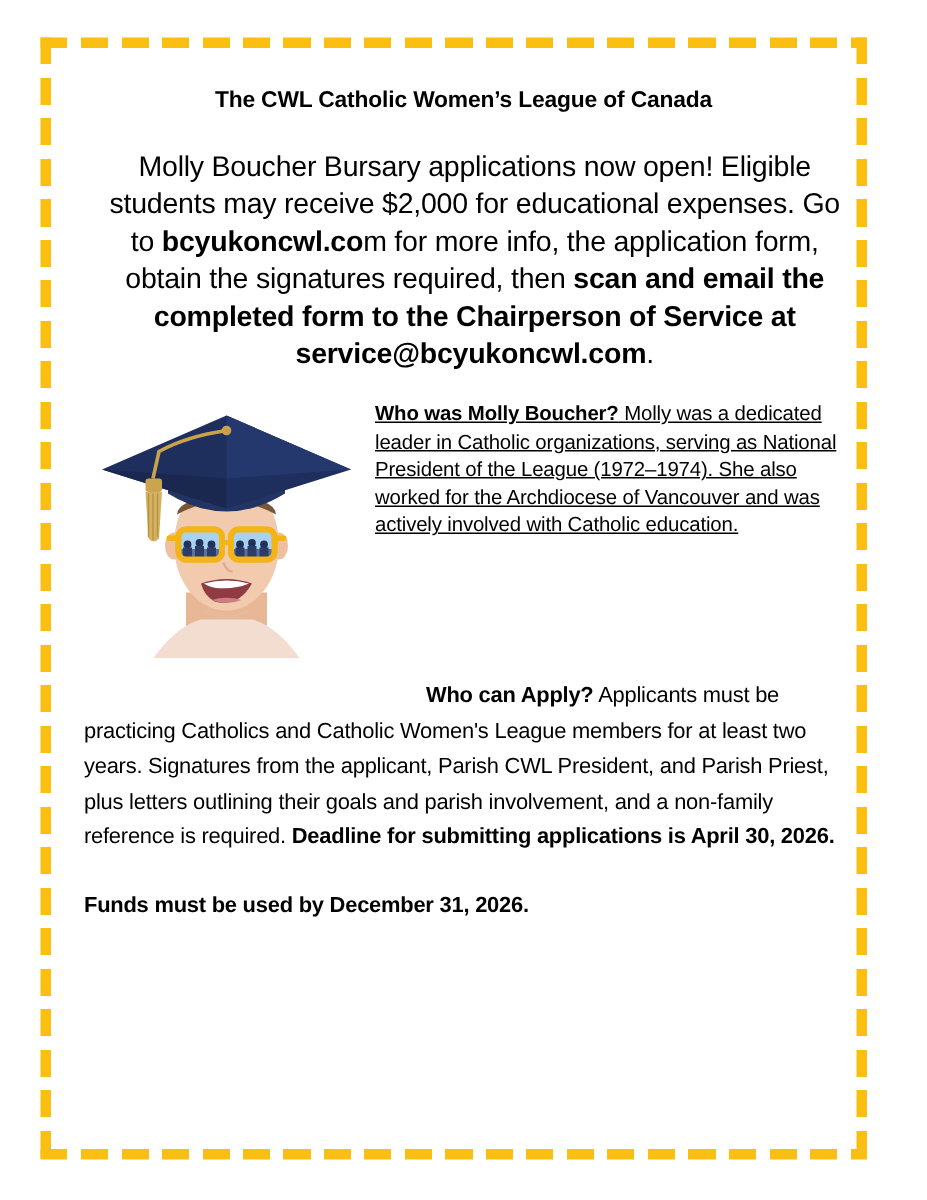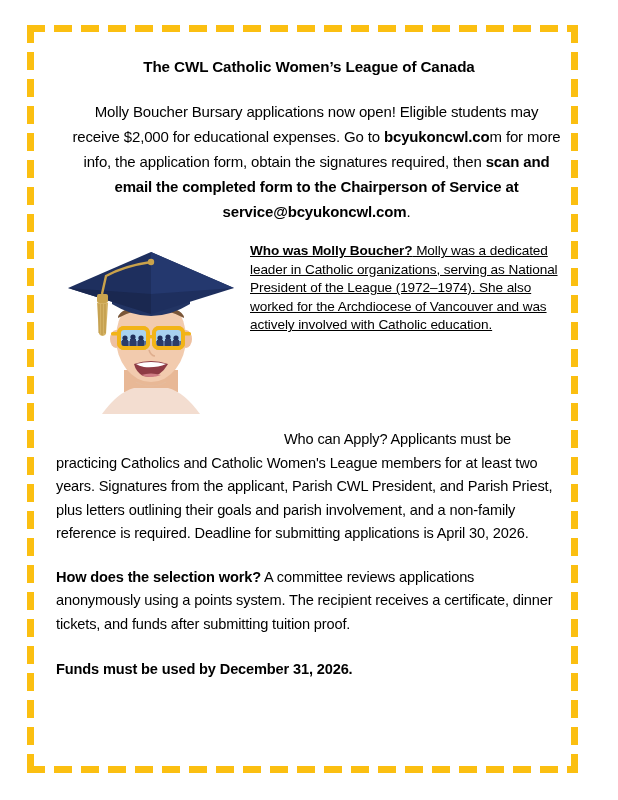"Molly Boucher Bursary applications now" .intro { font-size: 15px -> 19px }
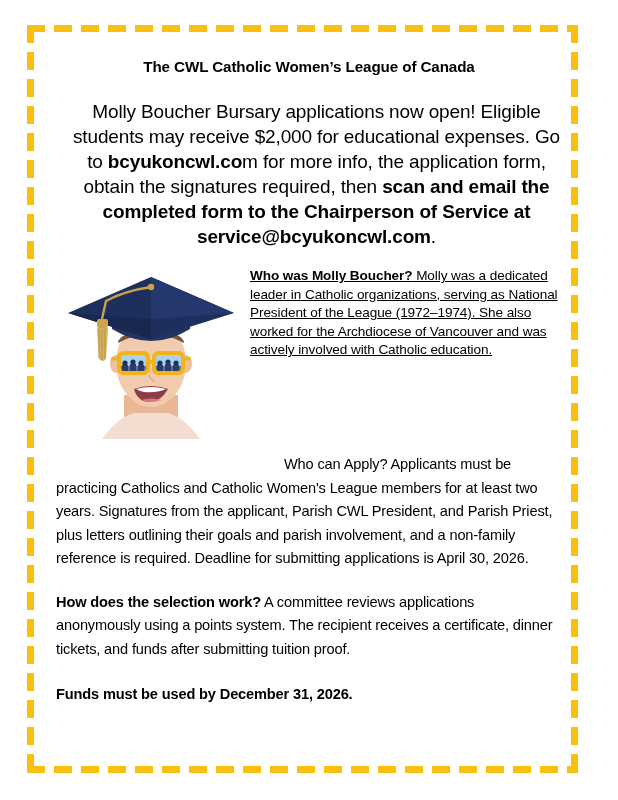"Who can Apply?" .apply-text b { font-weight: normal -> bold }
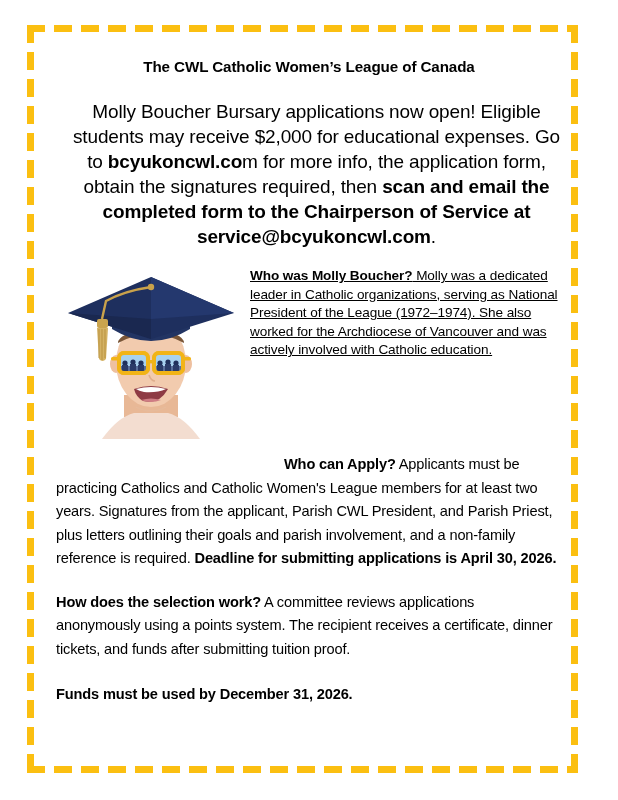"How does the selection work?" p.body-para { html: <p> <b>How does the selection work?</b><span> A committee reviews applications anonymously using a points system. The recipient receives a certificate, dinner tickets, and funds after submitting tuition proof.</span> </p> -> none }
